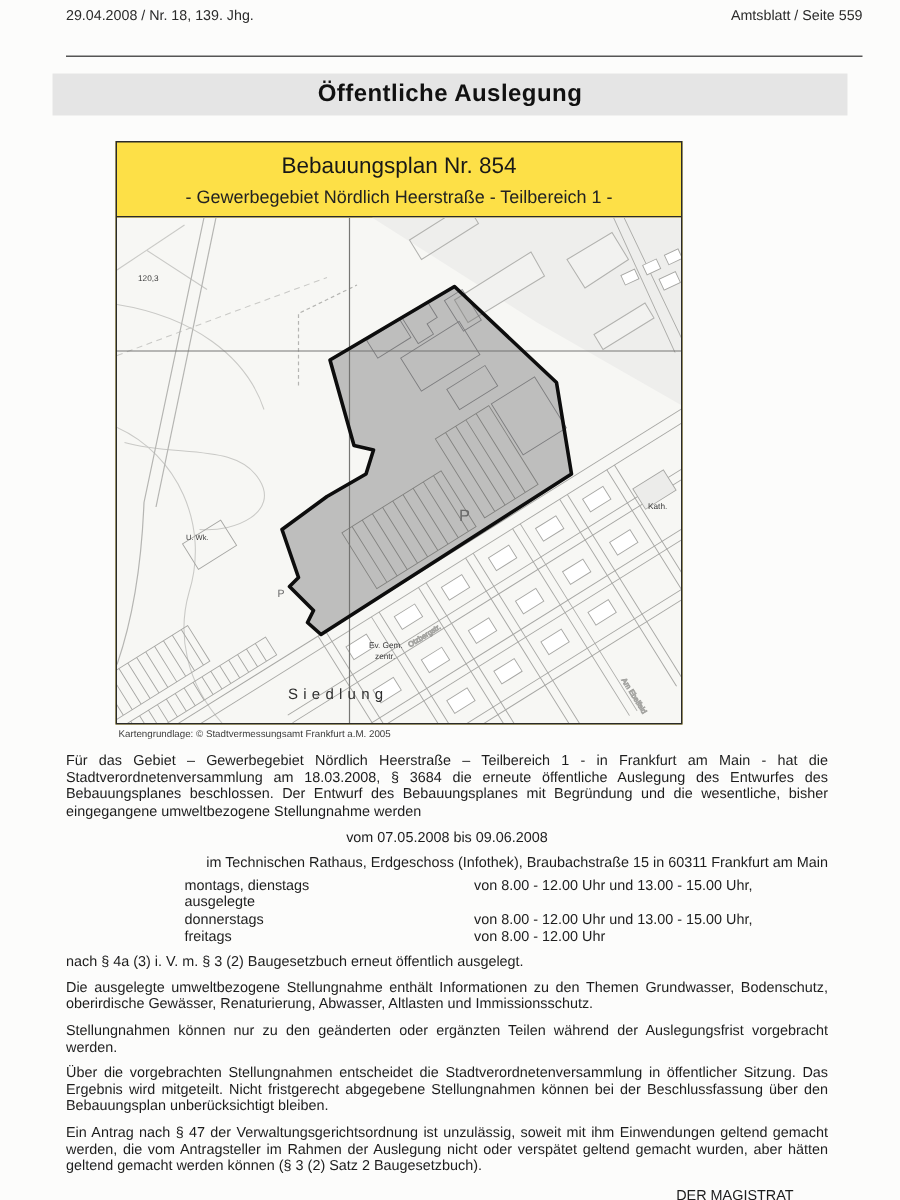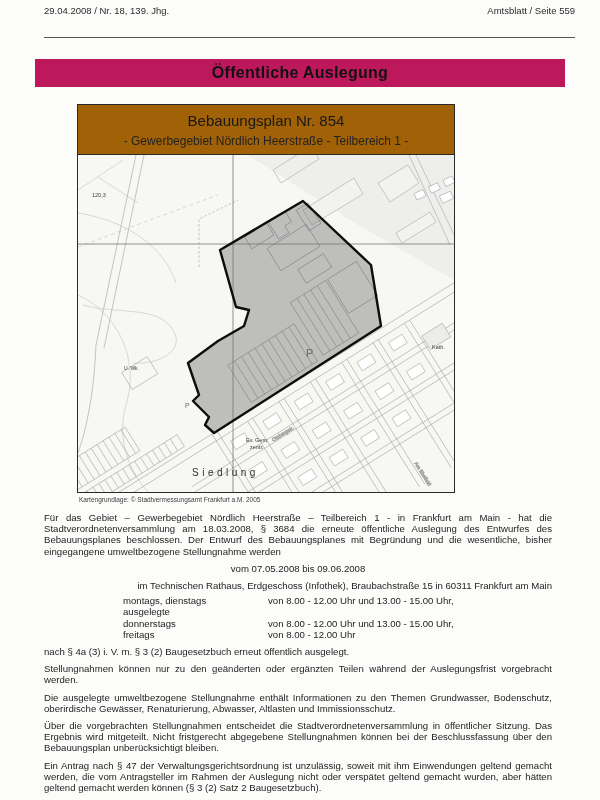"Öffentliche Auslegung" .banner { background: #be185d -> #e5e5e5; margin: 21px 35px 0 -> 11px 35px 0 }
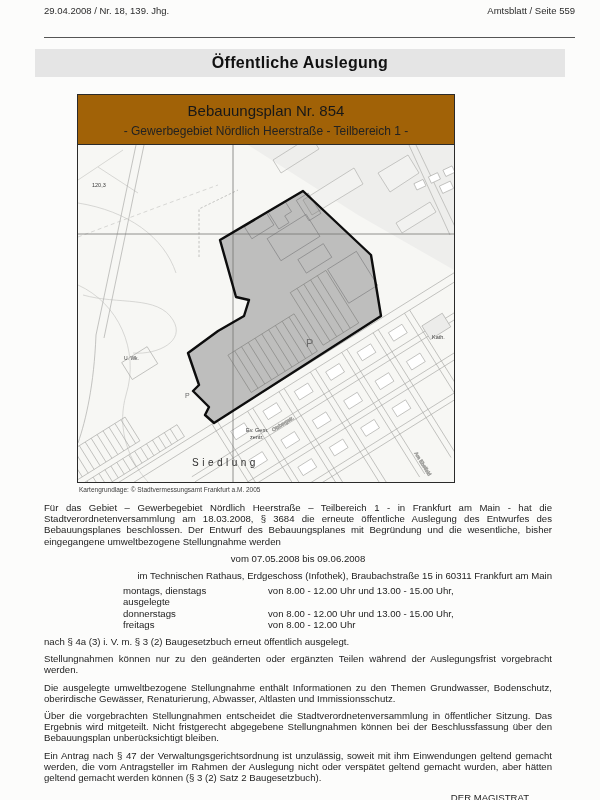"Bebauungsplan Nr. 854" .plan-box { background: #a16207 -> #fde047 }
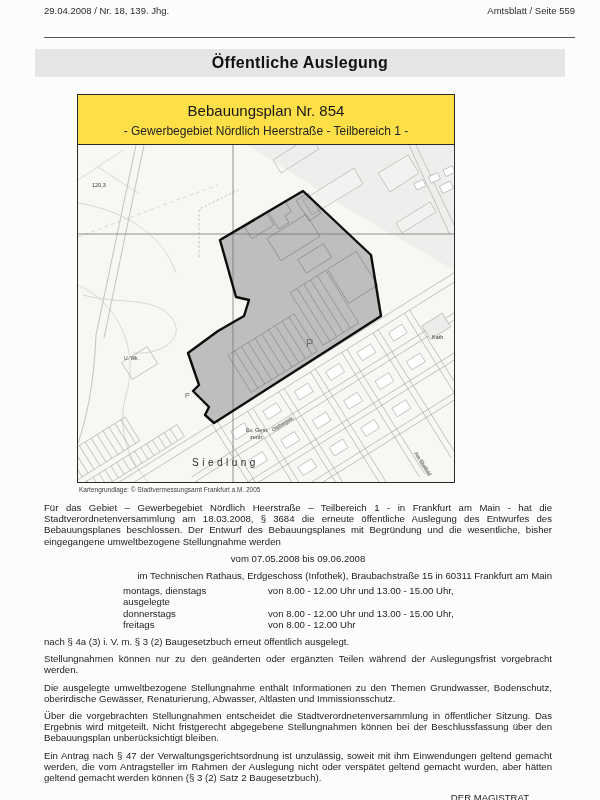"montags, dienstags" .sched-row { gap: none -> 48px }
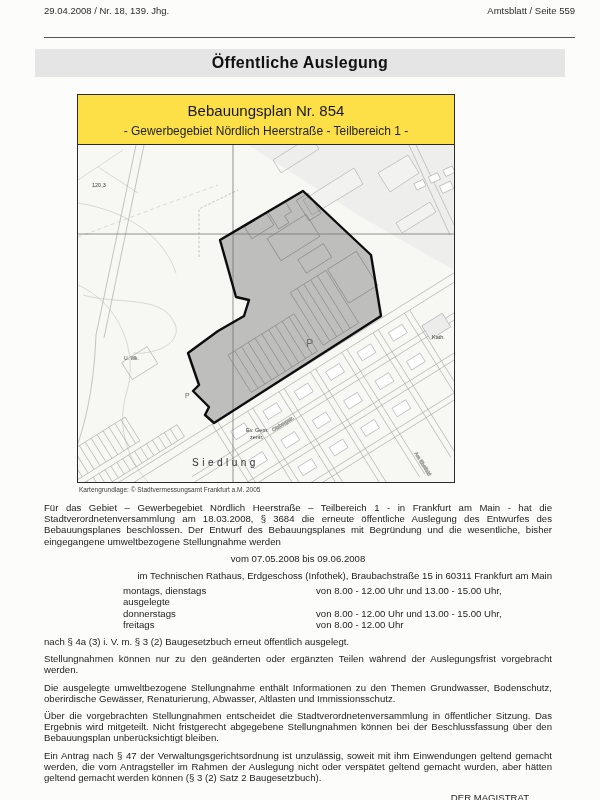"Stellungnahmen können nur zu den" p { order: before "Die ausgelegte umweltbezogene" -> after "Die ausgelegte umweltbezogene" }
